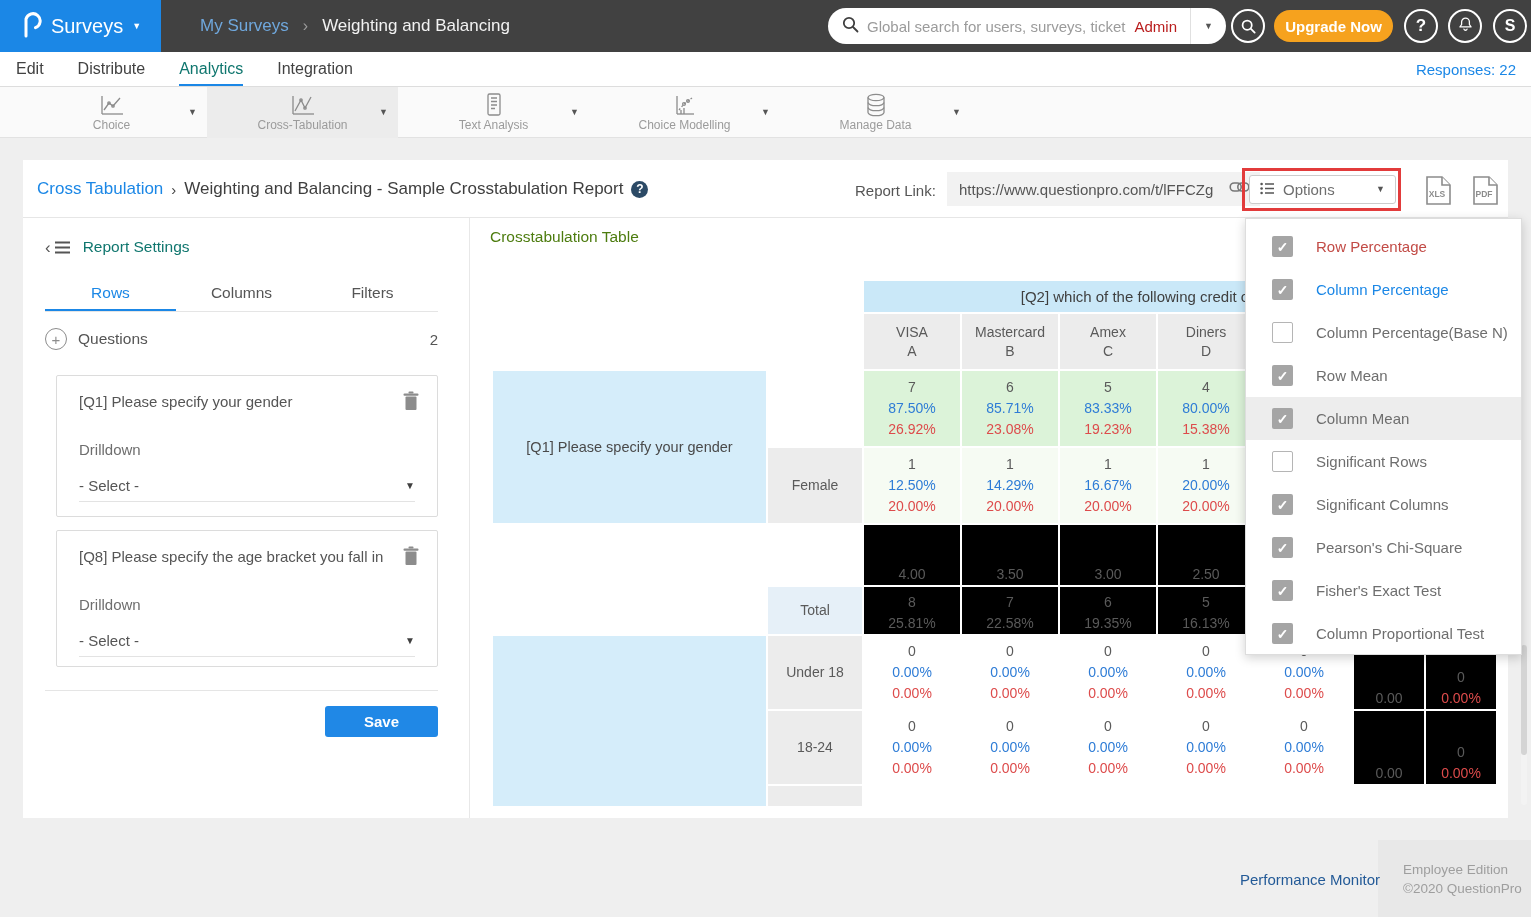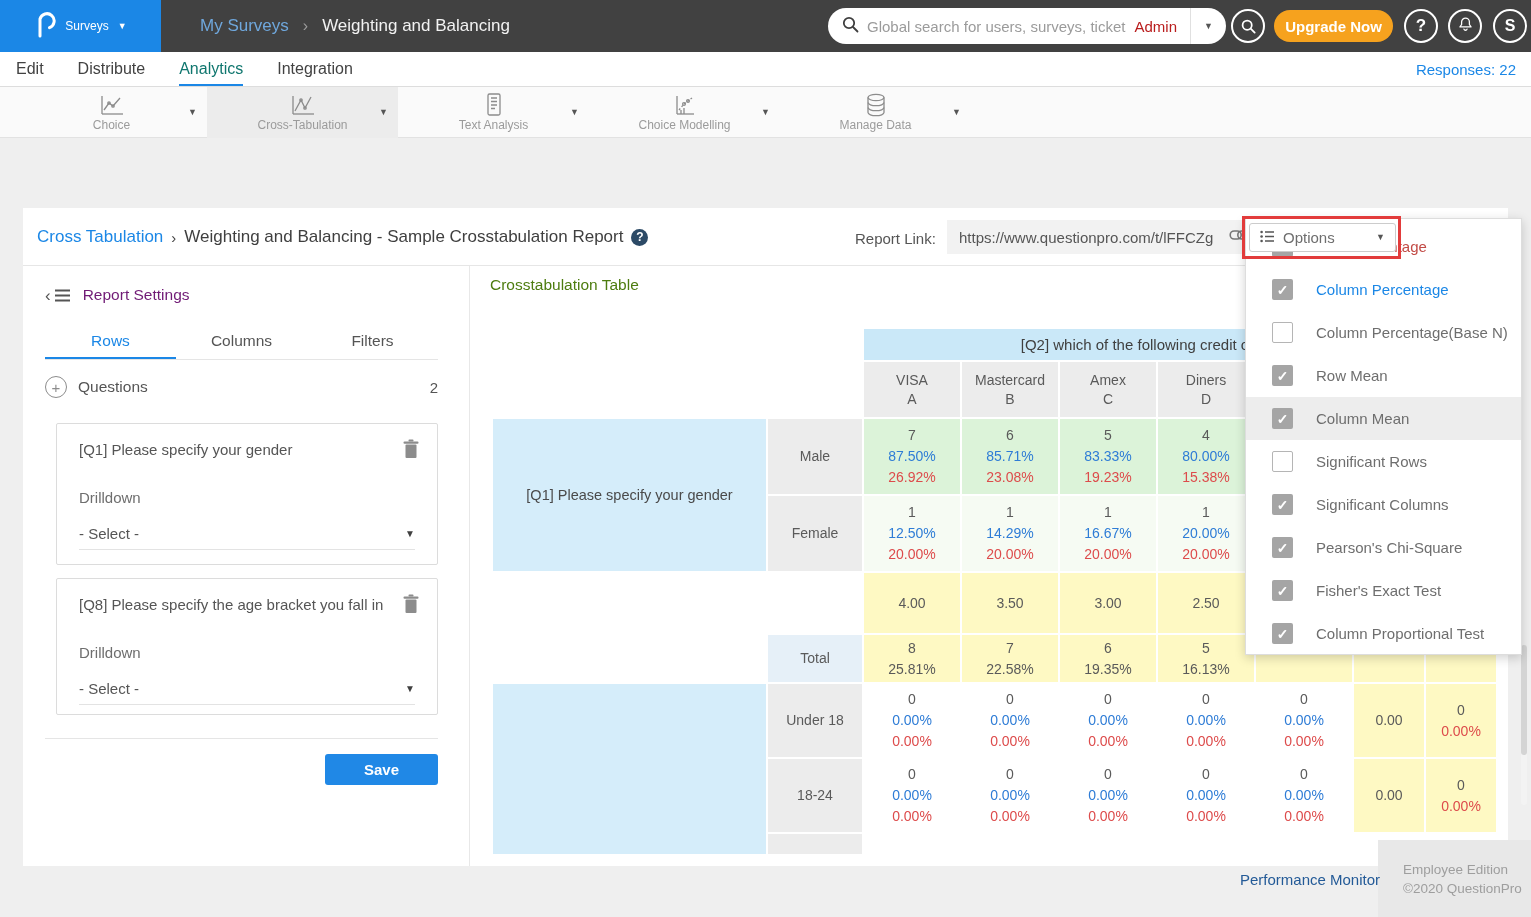"Surveys" .logo-block .prod { font-size: 12px -> 20px }
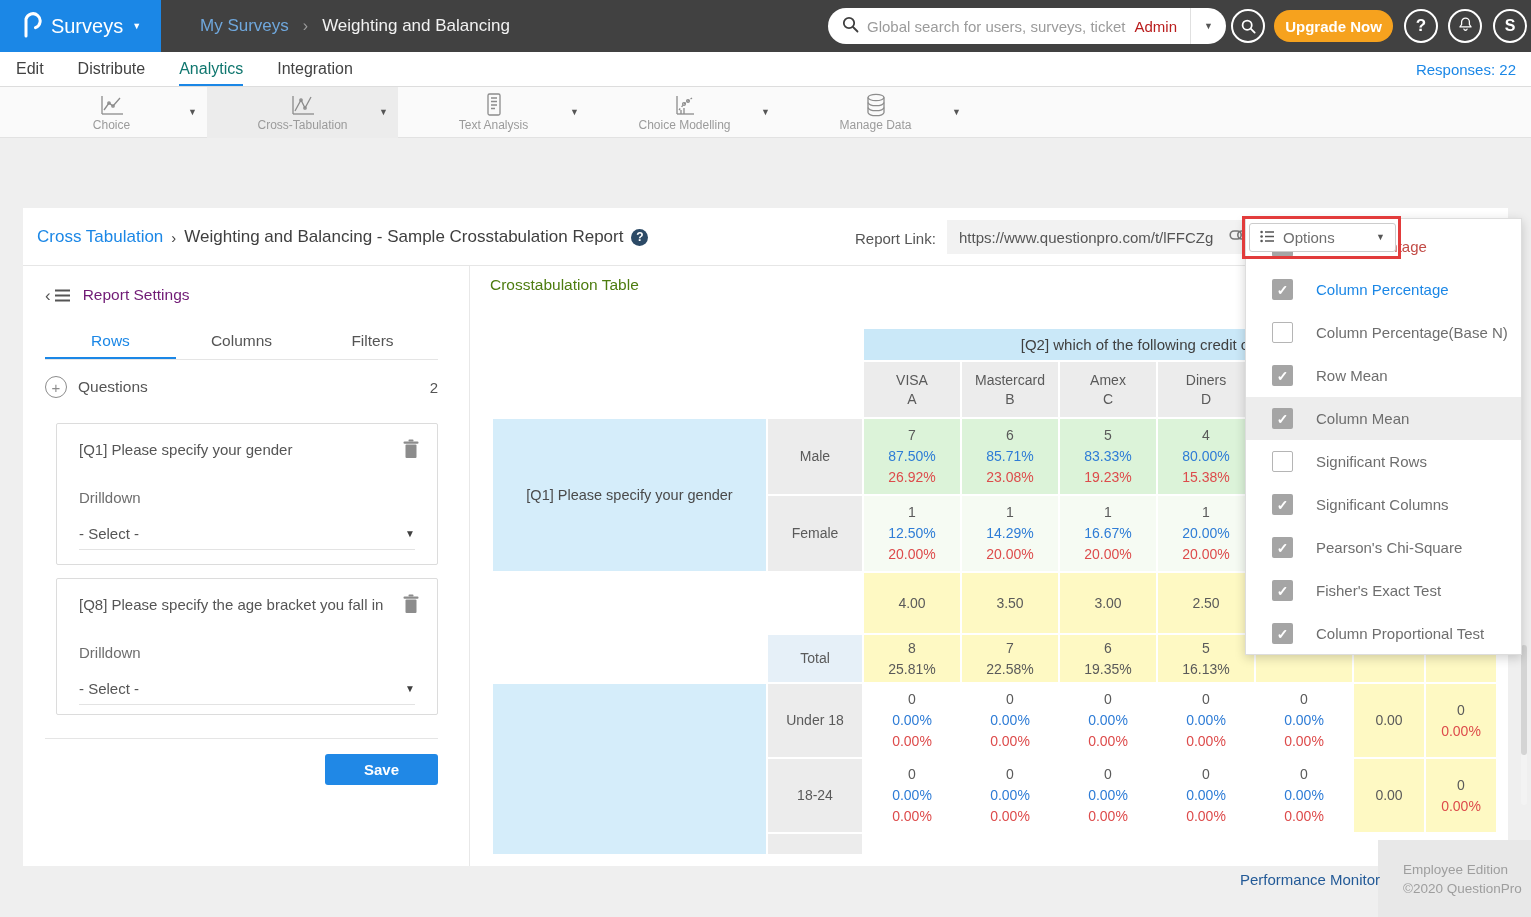"Cross Tabulation" .panel { margin-top: 48px -> none }
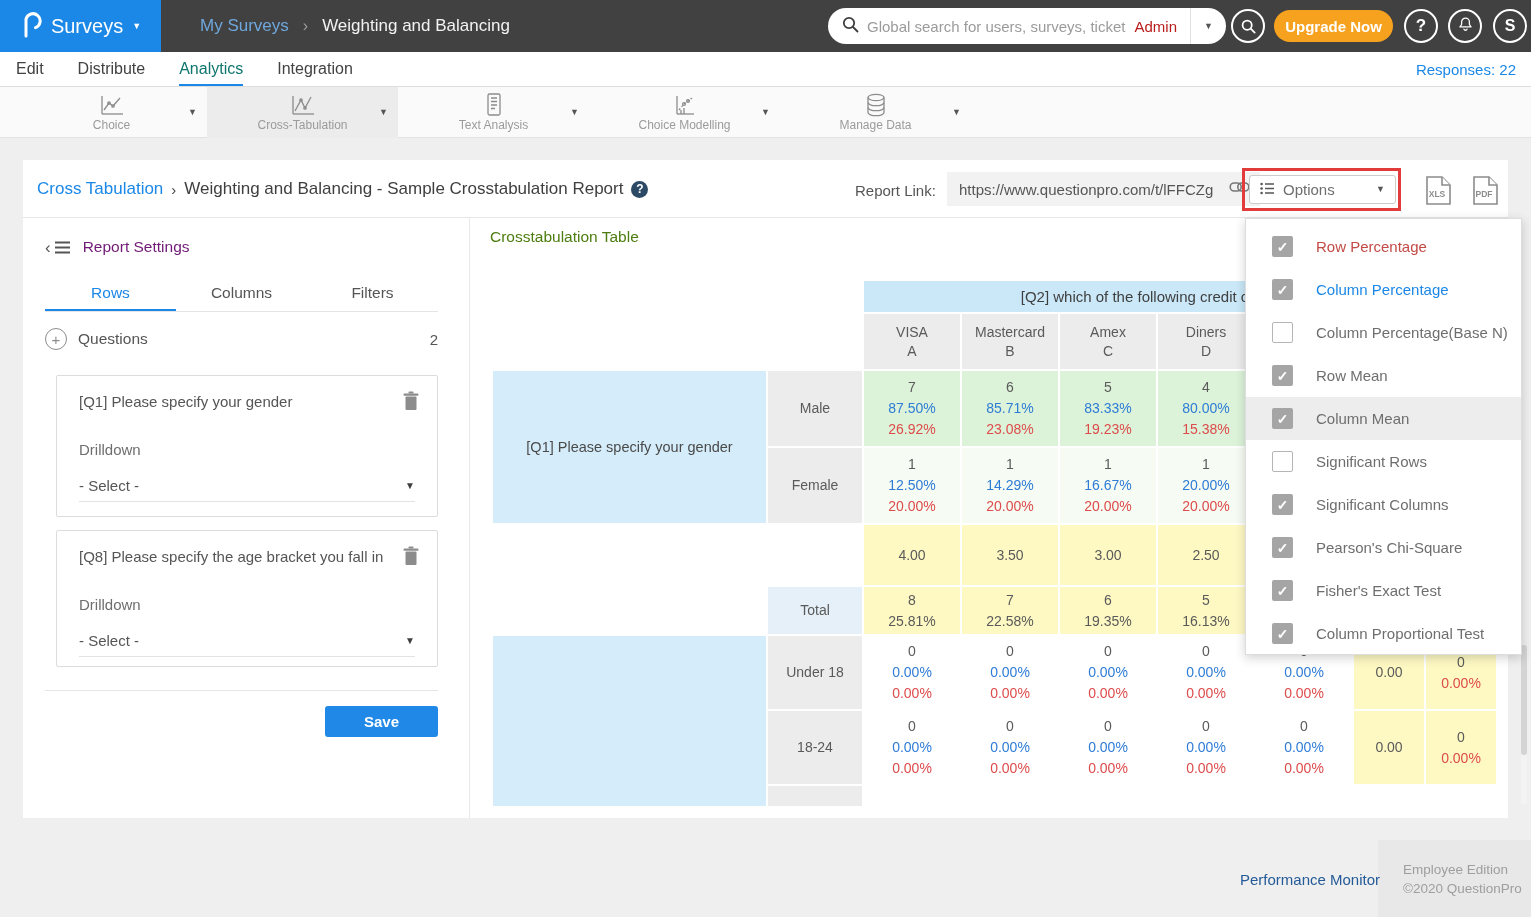"Report Settings" .rs-title { color: #701a75 -> #0f766e }
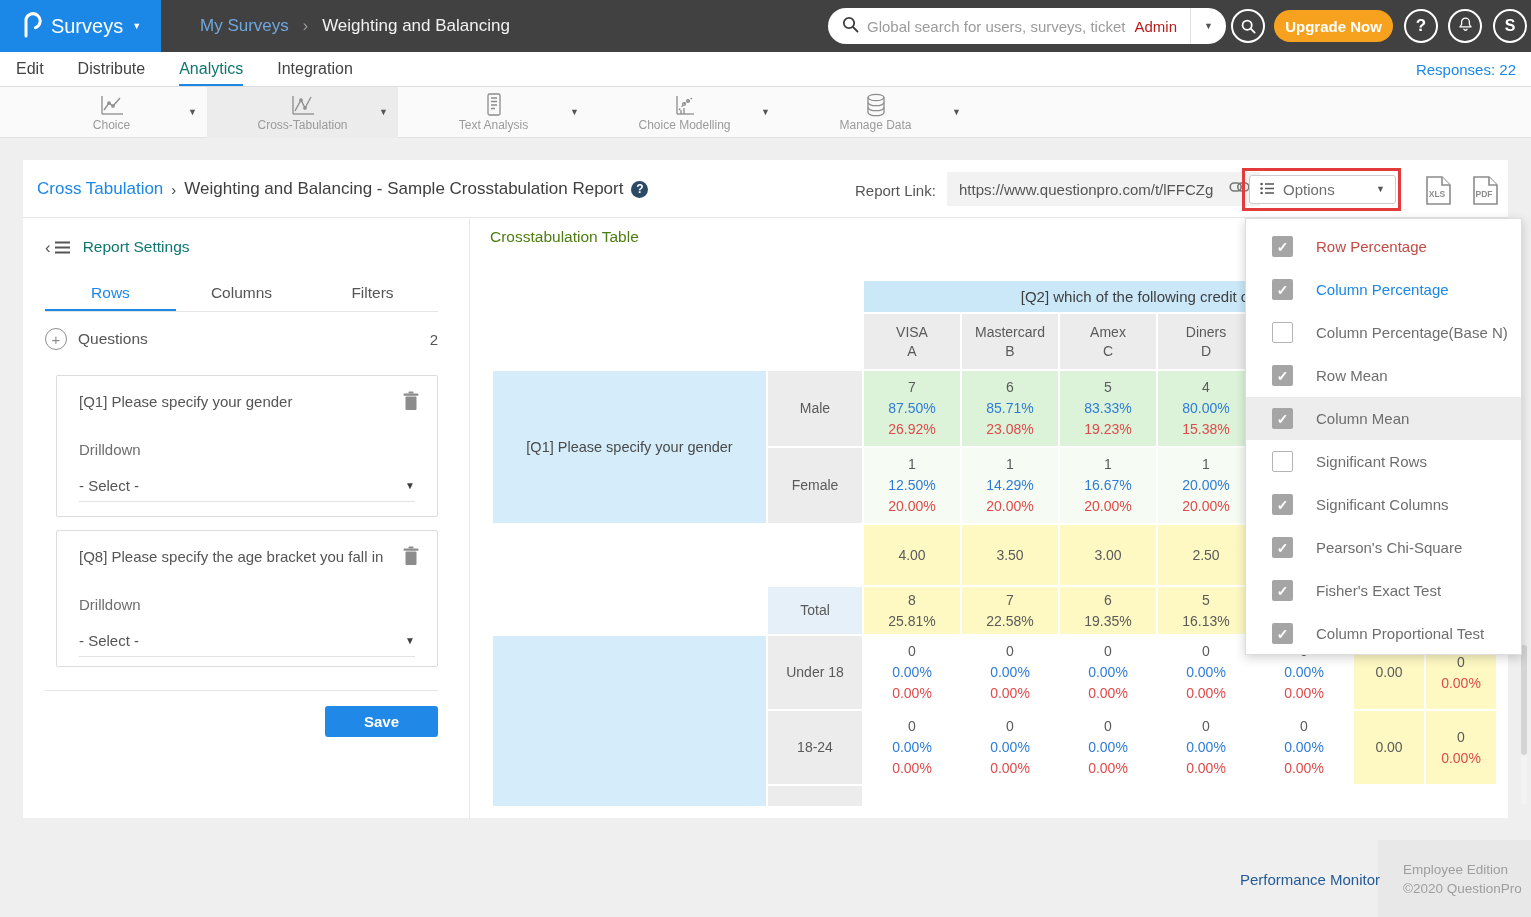"Male" div.cell { html: <div> <div>Male</div> </div> -> none }
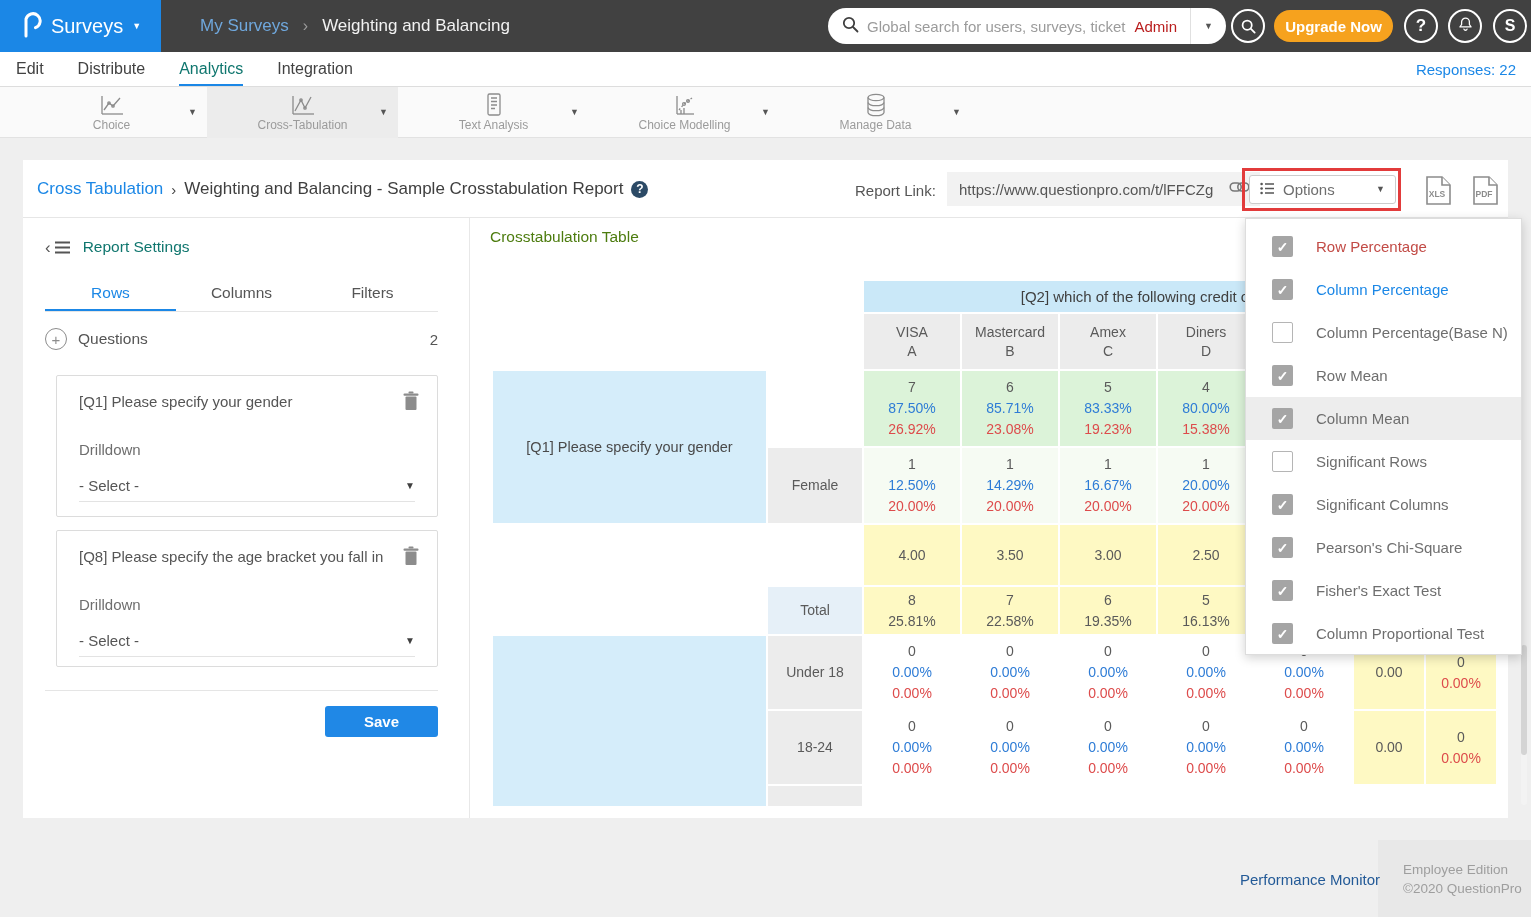"4.00" .c-blue { background: #fef9c3 -> #000000; justify-content: none -> flex-end }
